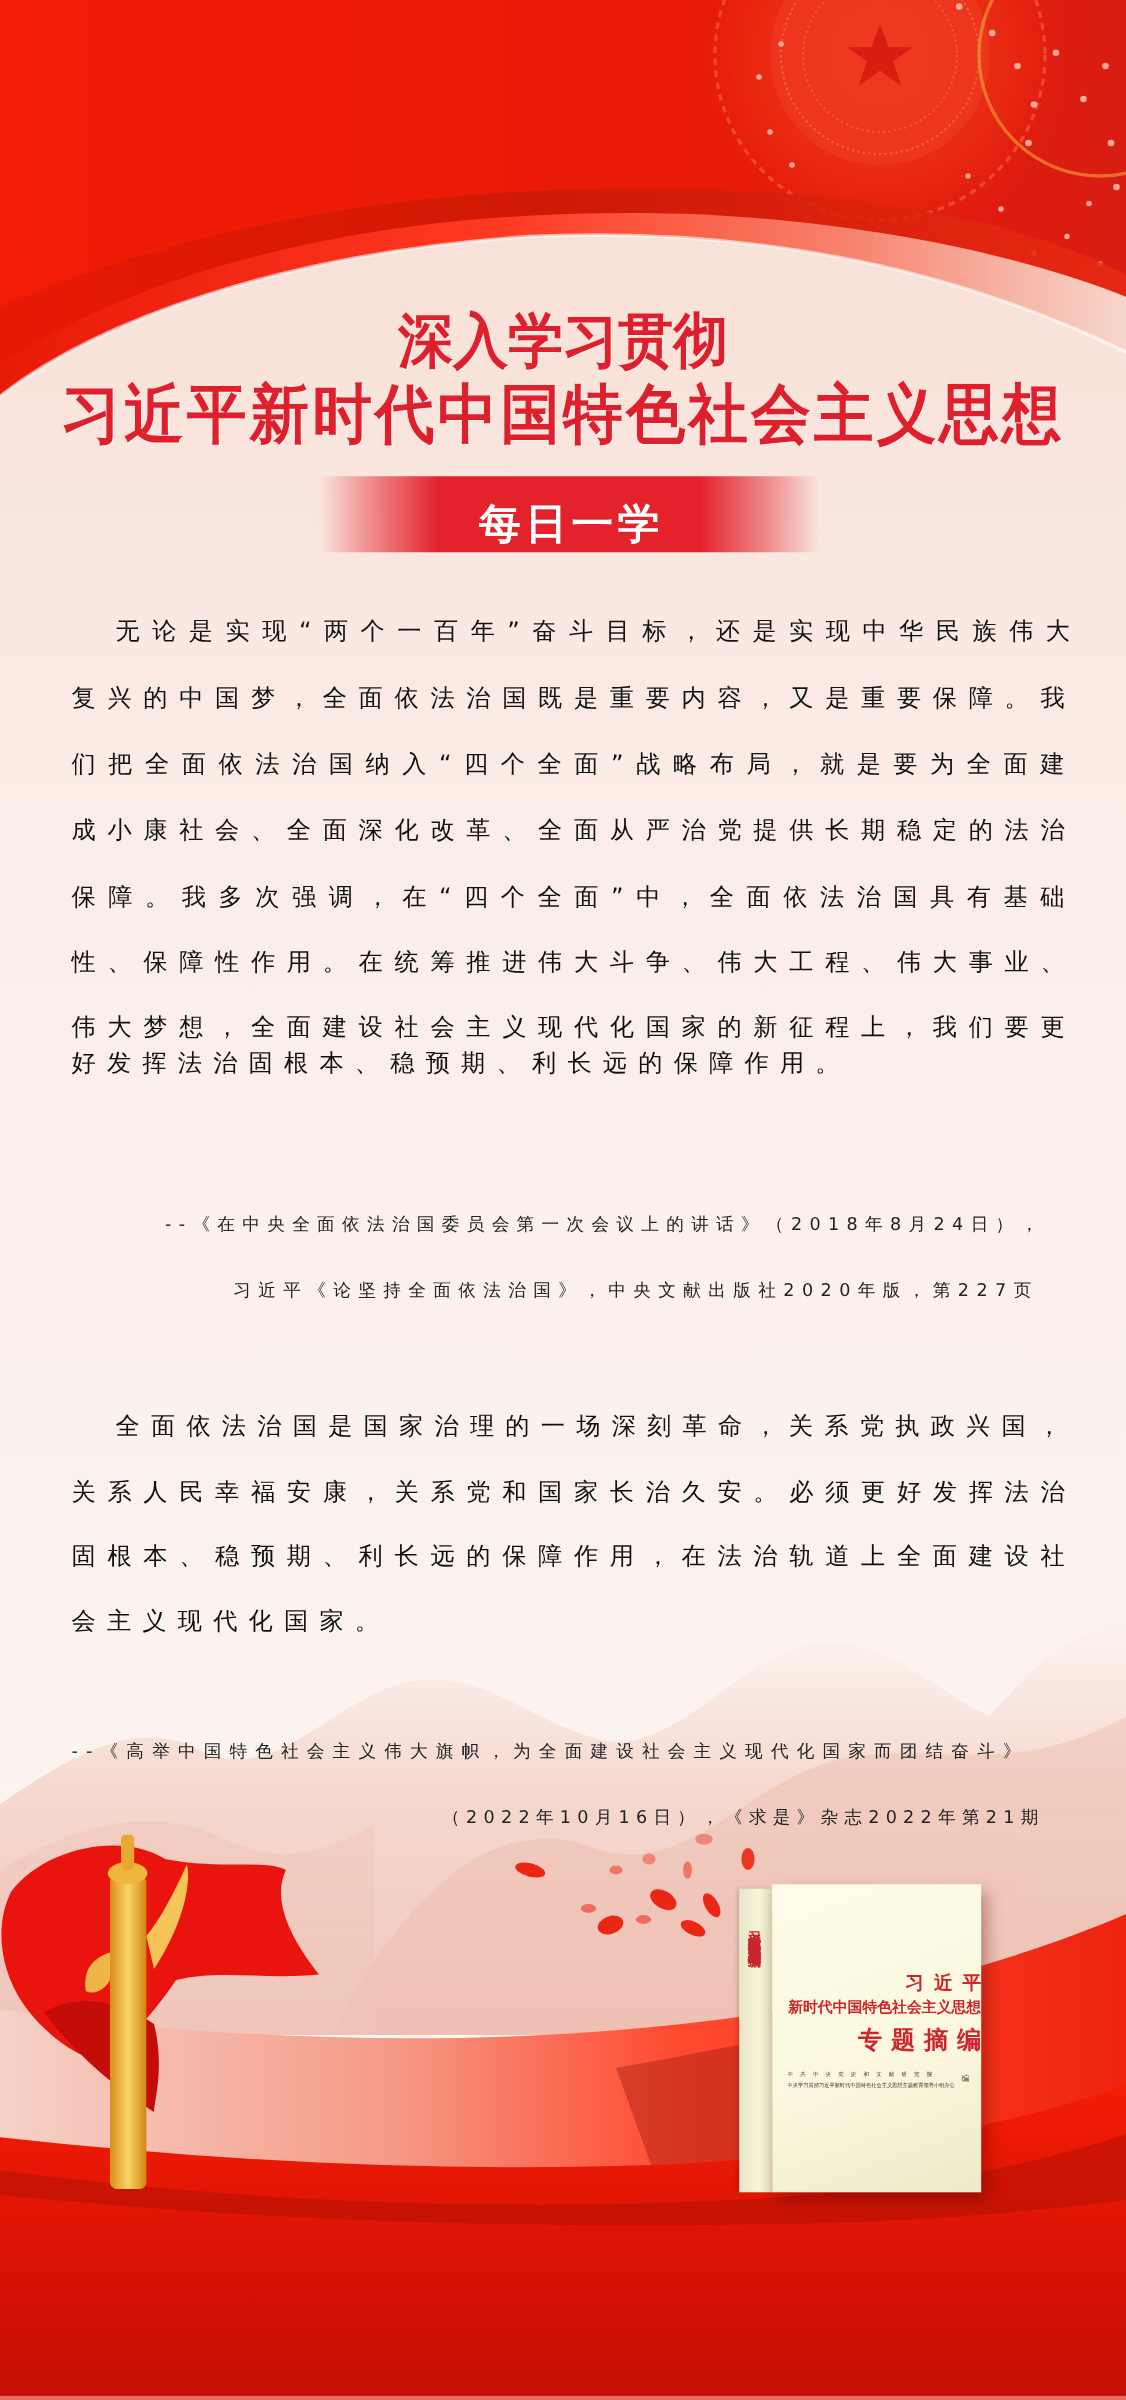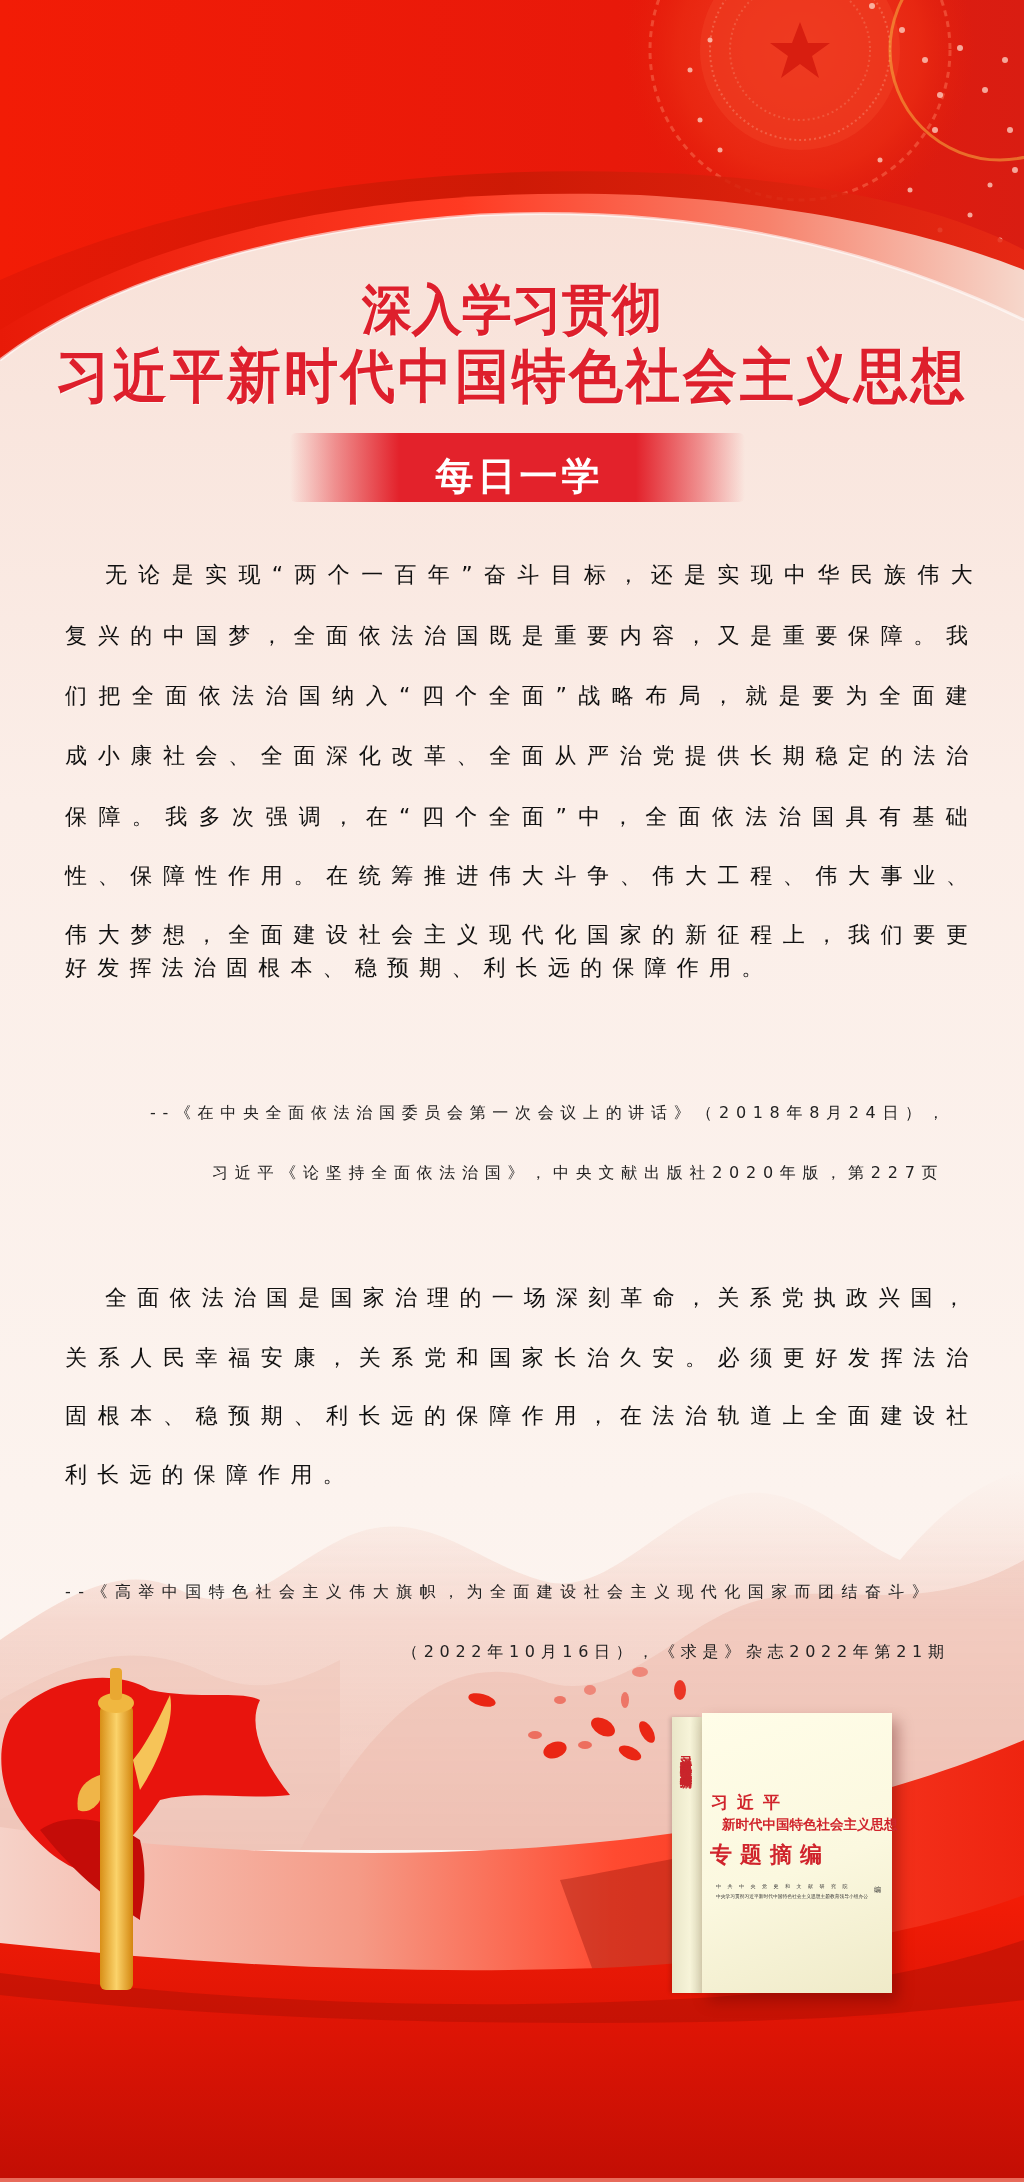"利长远的保障作用。" div.line { text: 利长远的保障作用 -> 会主义现代化国家 }
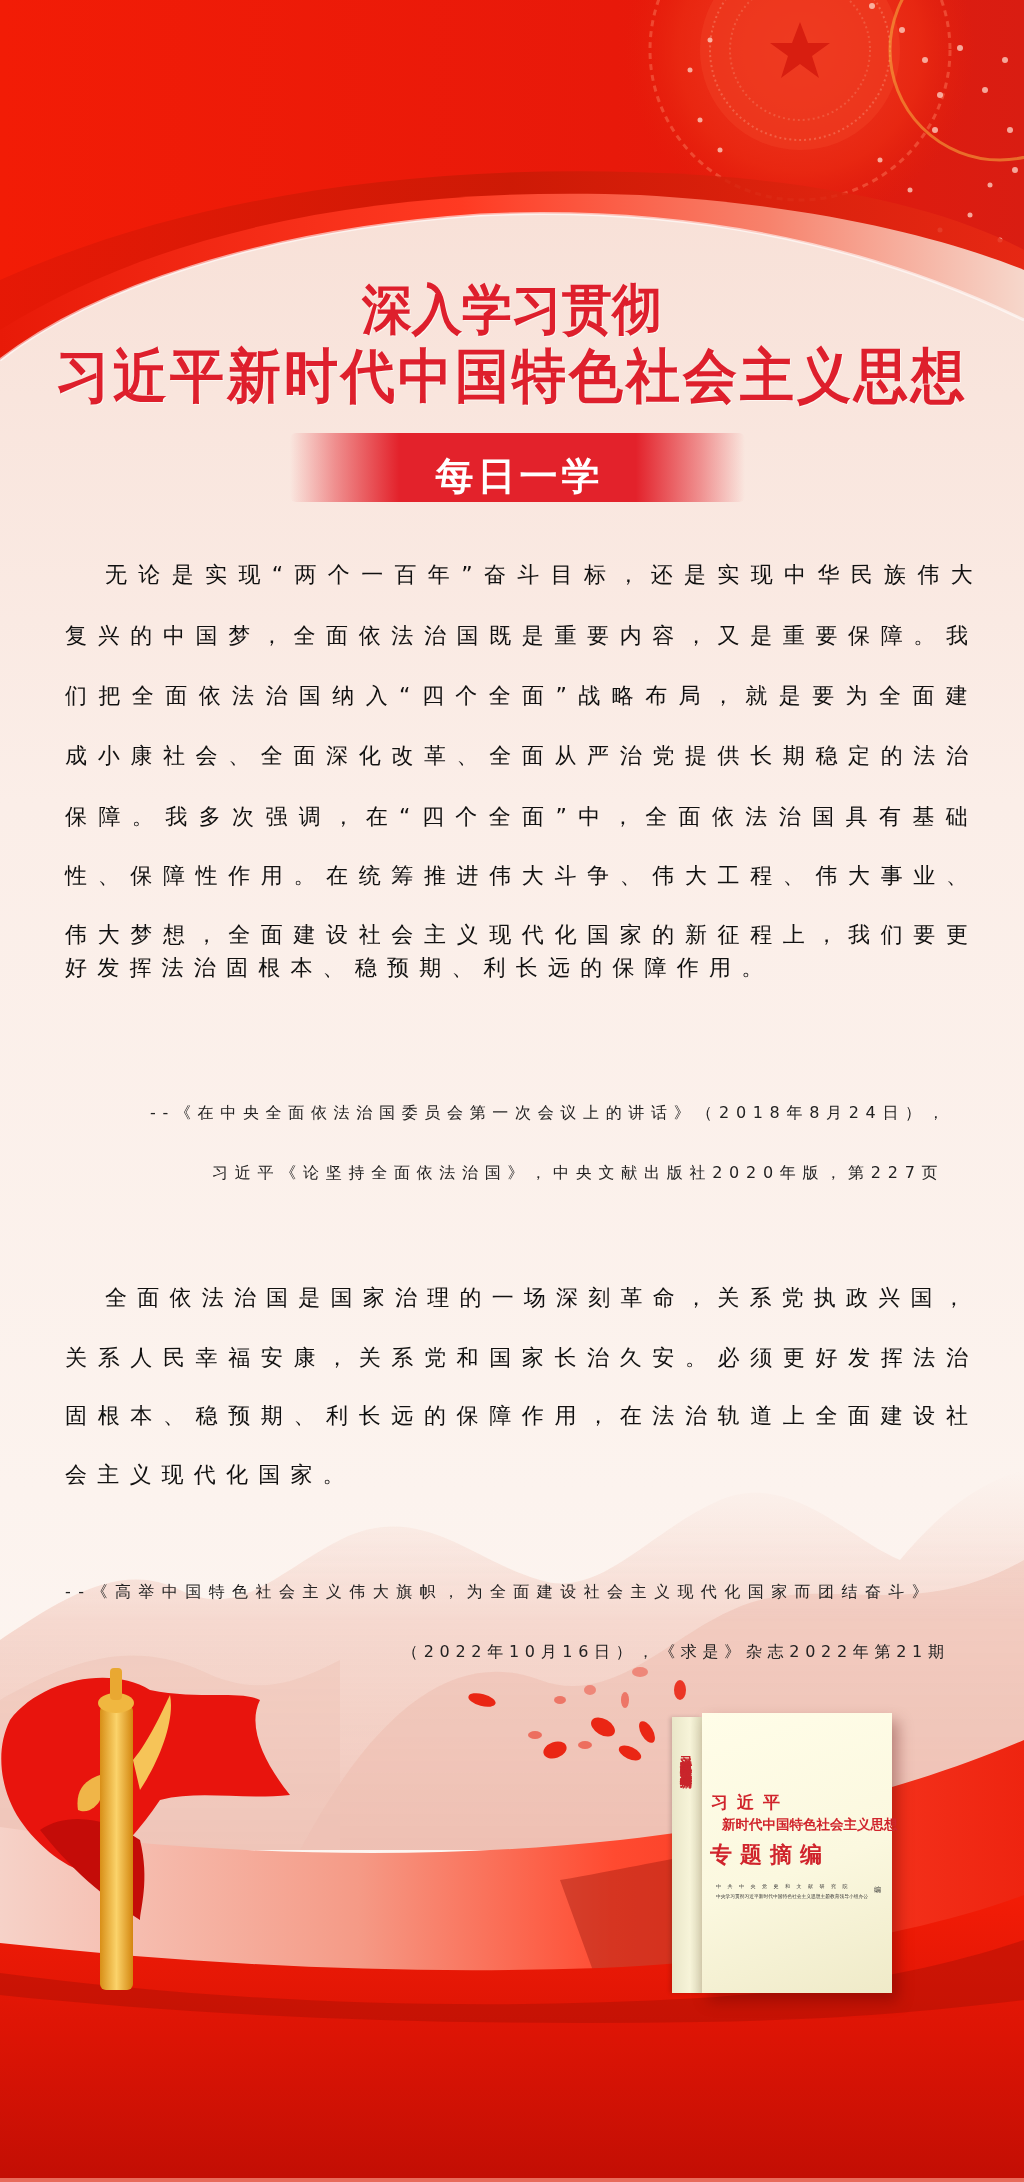"习近平" .cover-t { text-align: left -> right }
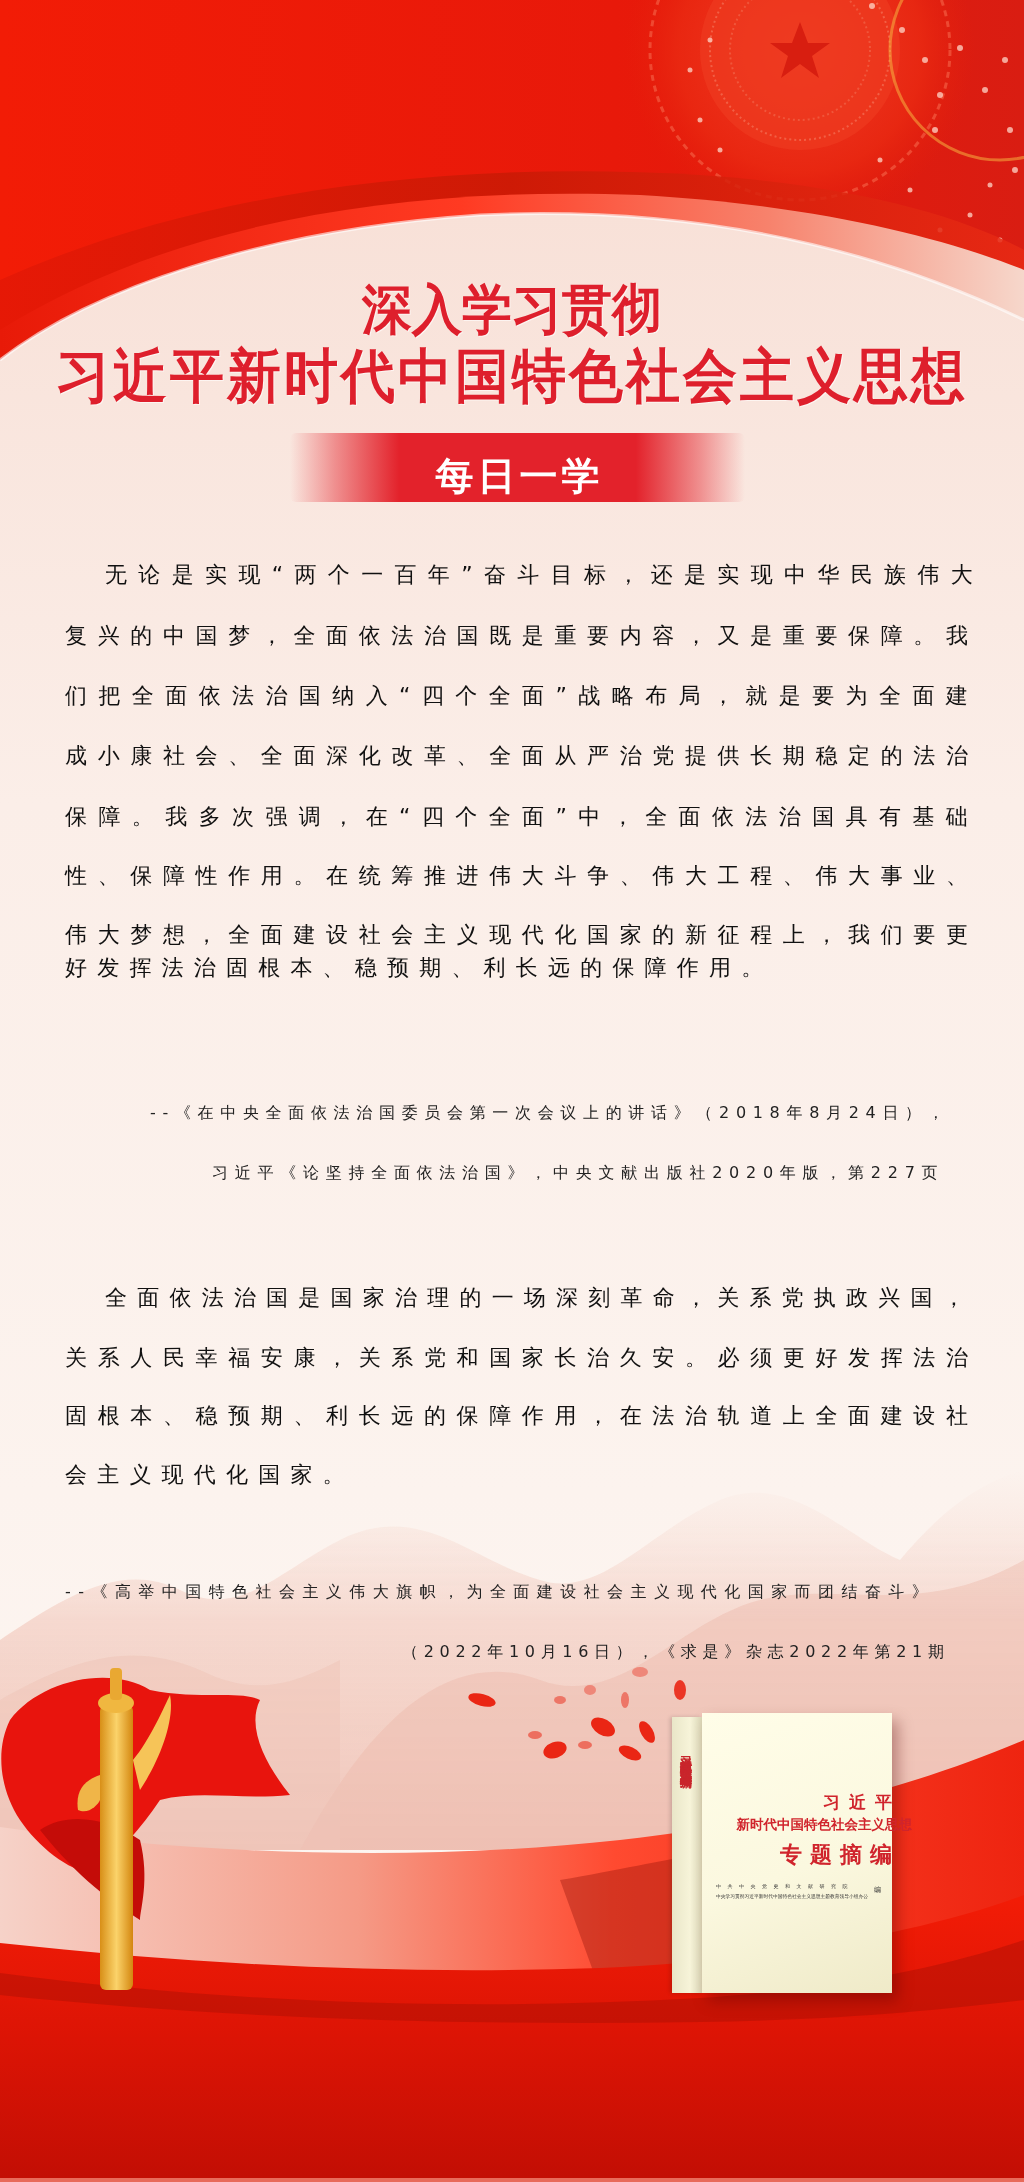"新时代中国特色社会主义思想" #cover-t2 { padding-left: 20px -> none }
